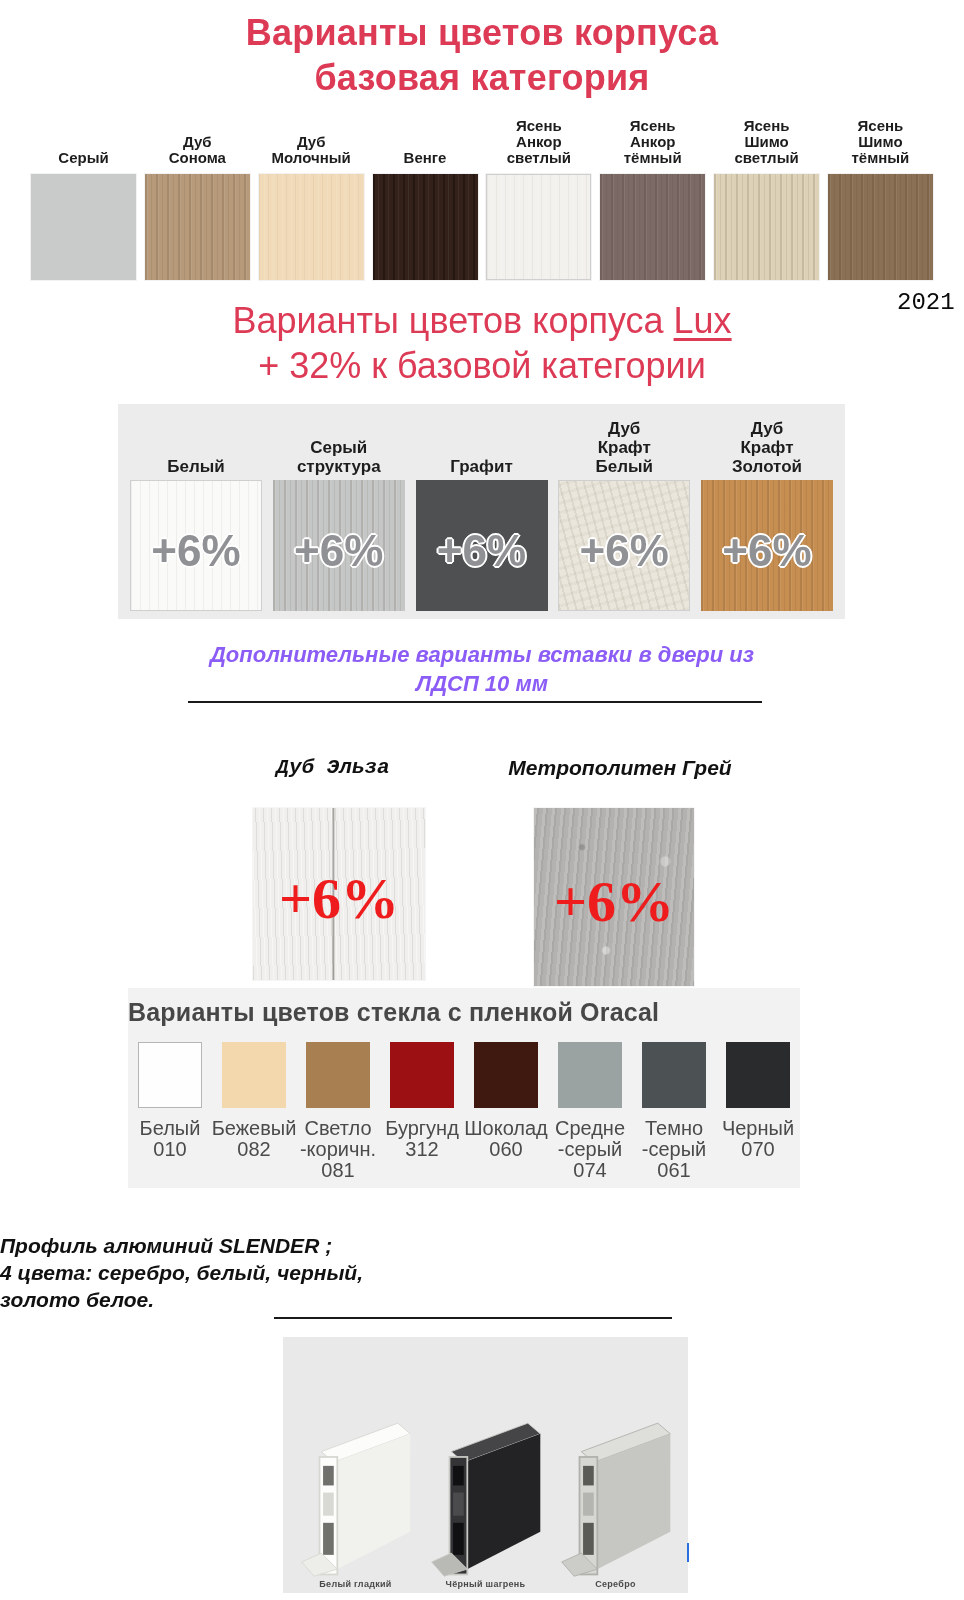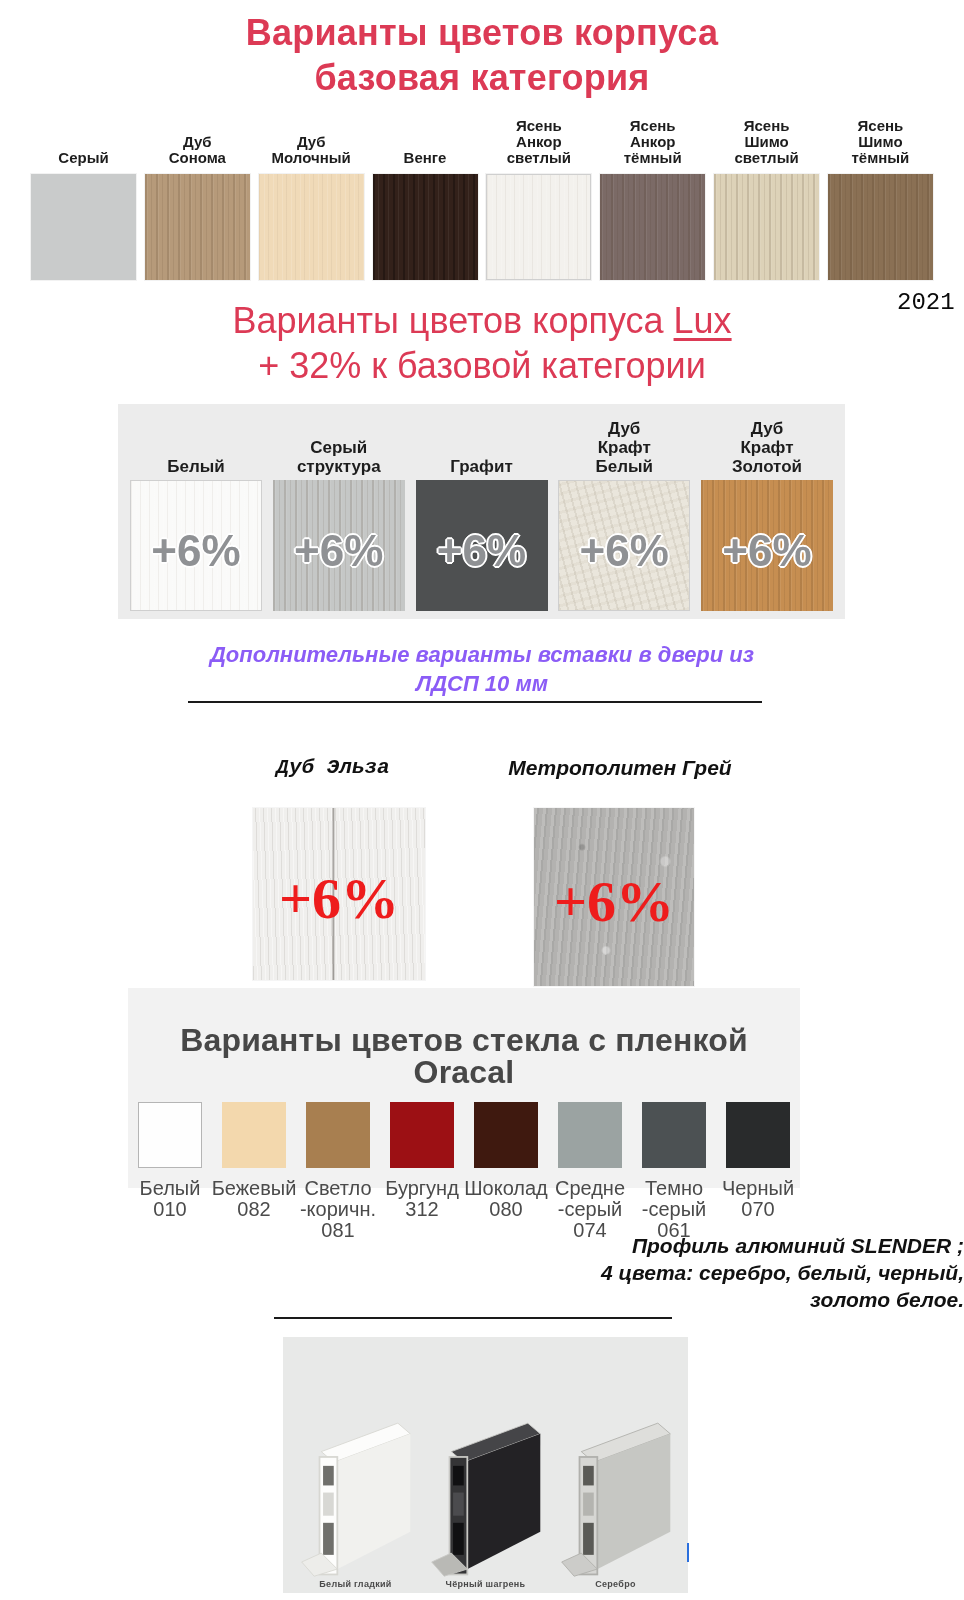"Варианты цветов стекла с пленкой" .oracal-heading { font-size: 32px -> 25px; margin-top: 28px -> none; text-align: center -> left }
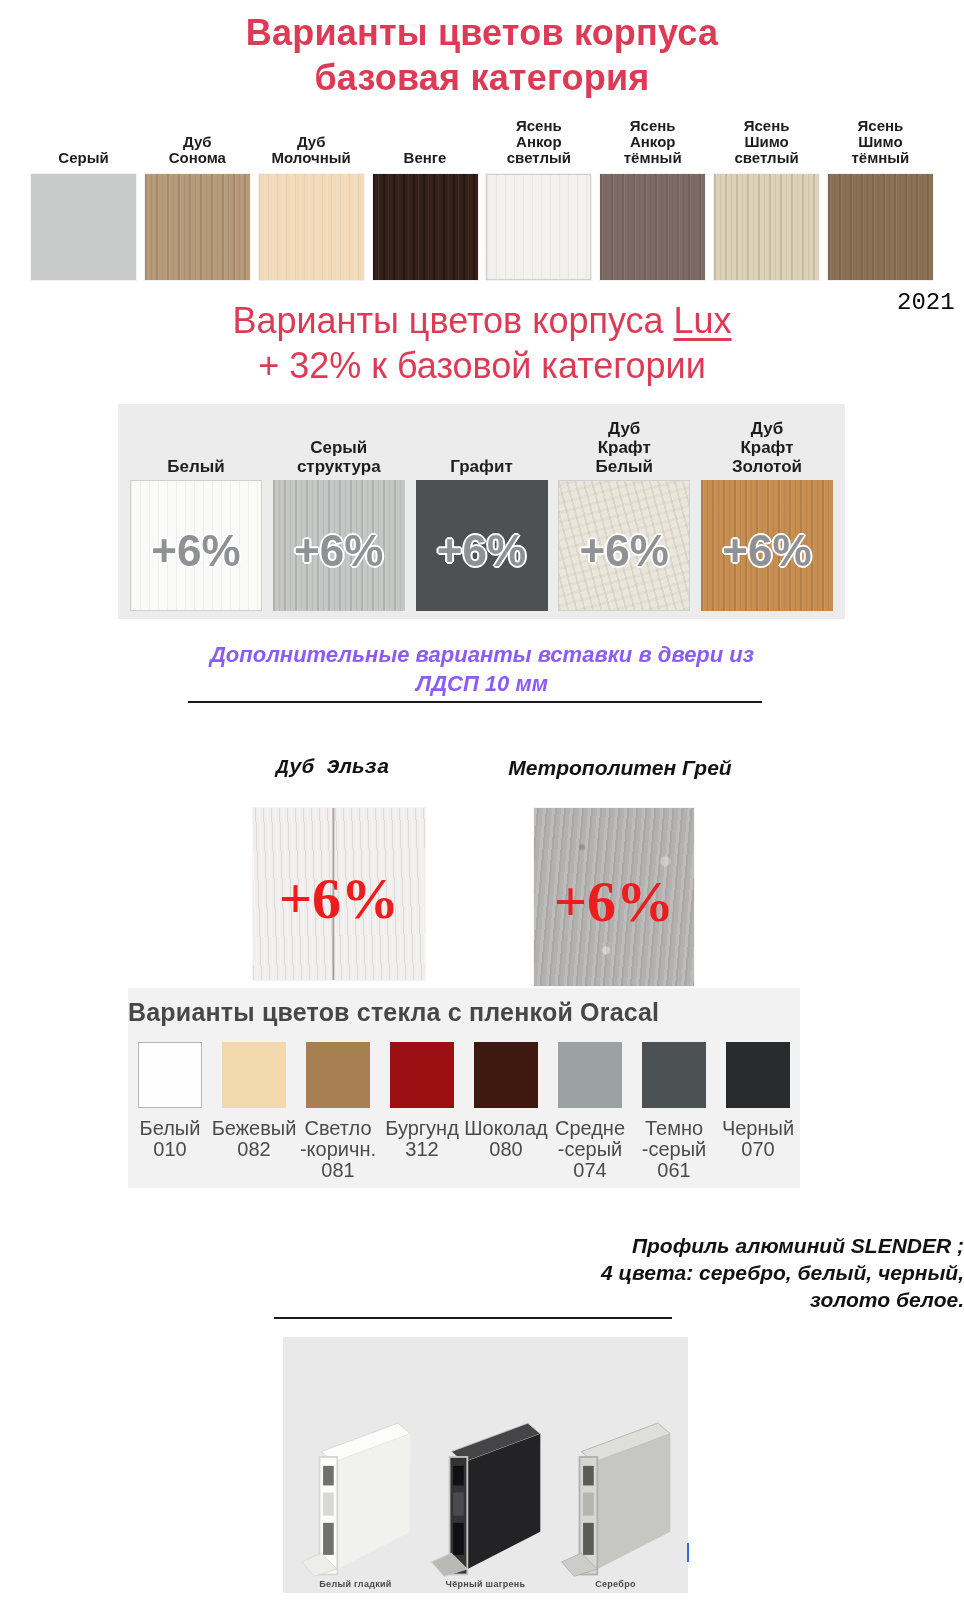"Шоколад" div.oracal-label { text: 080 -> 060 }
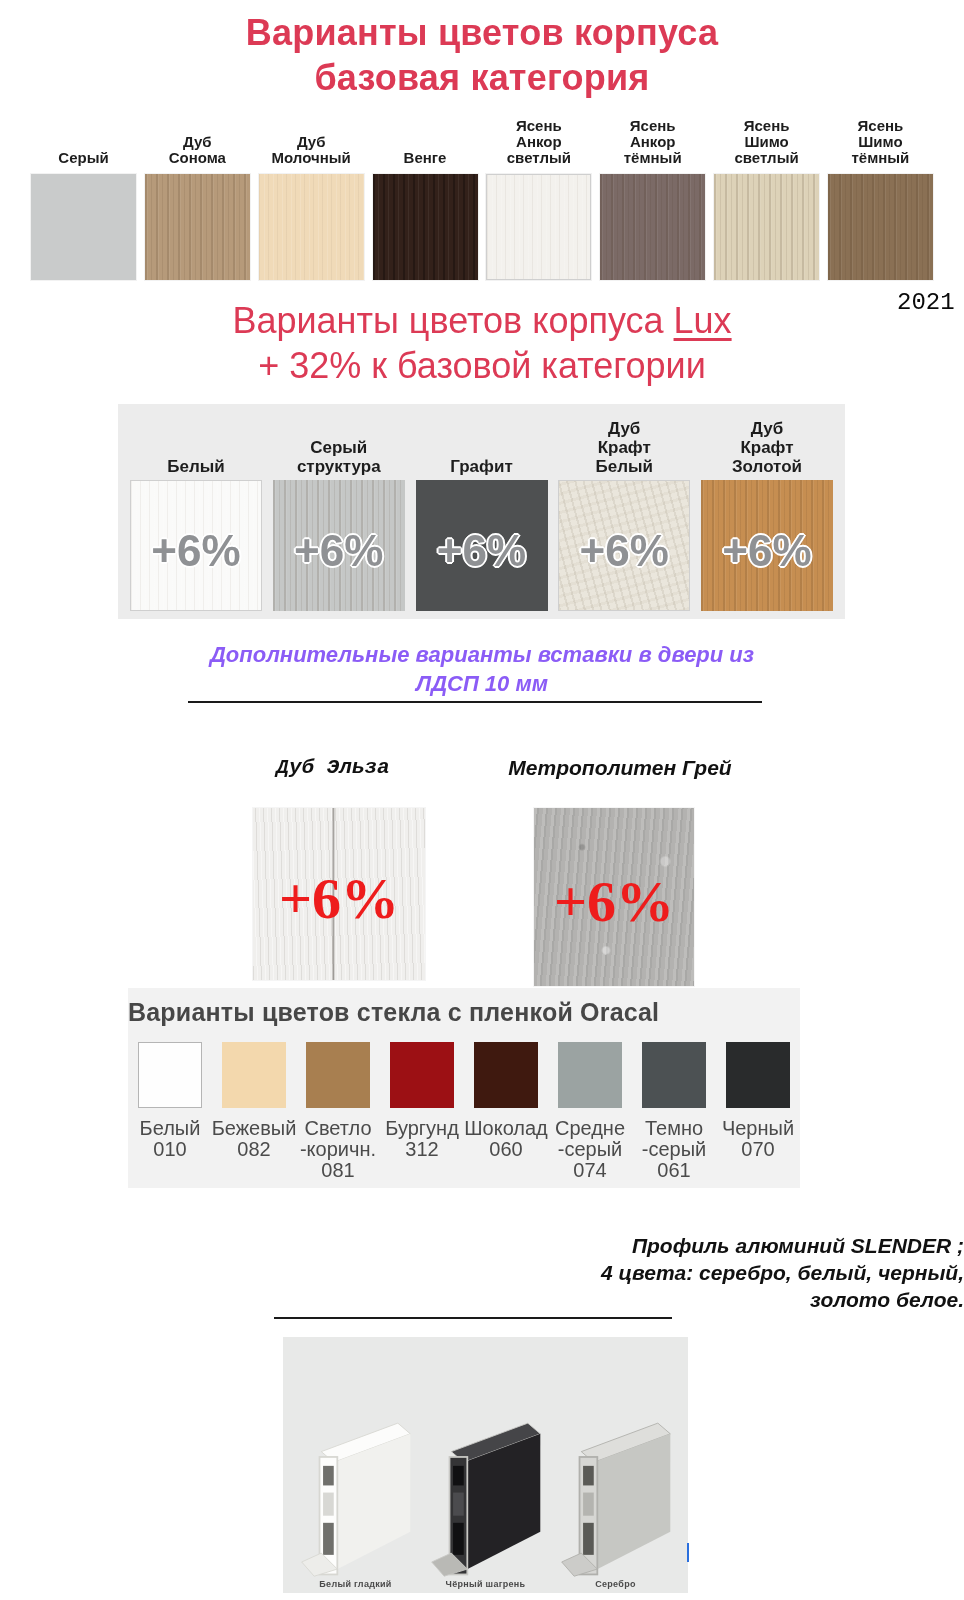"Профиль алюминий SLENDER ;" .profile-text { right: 0 -> 16px; text-align: right -> left }
